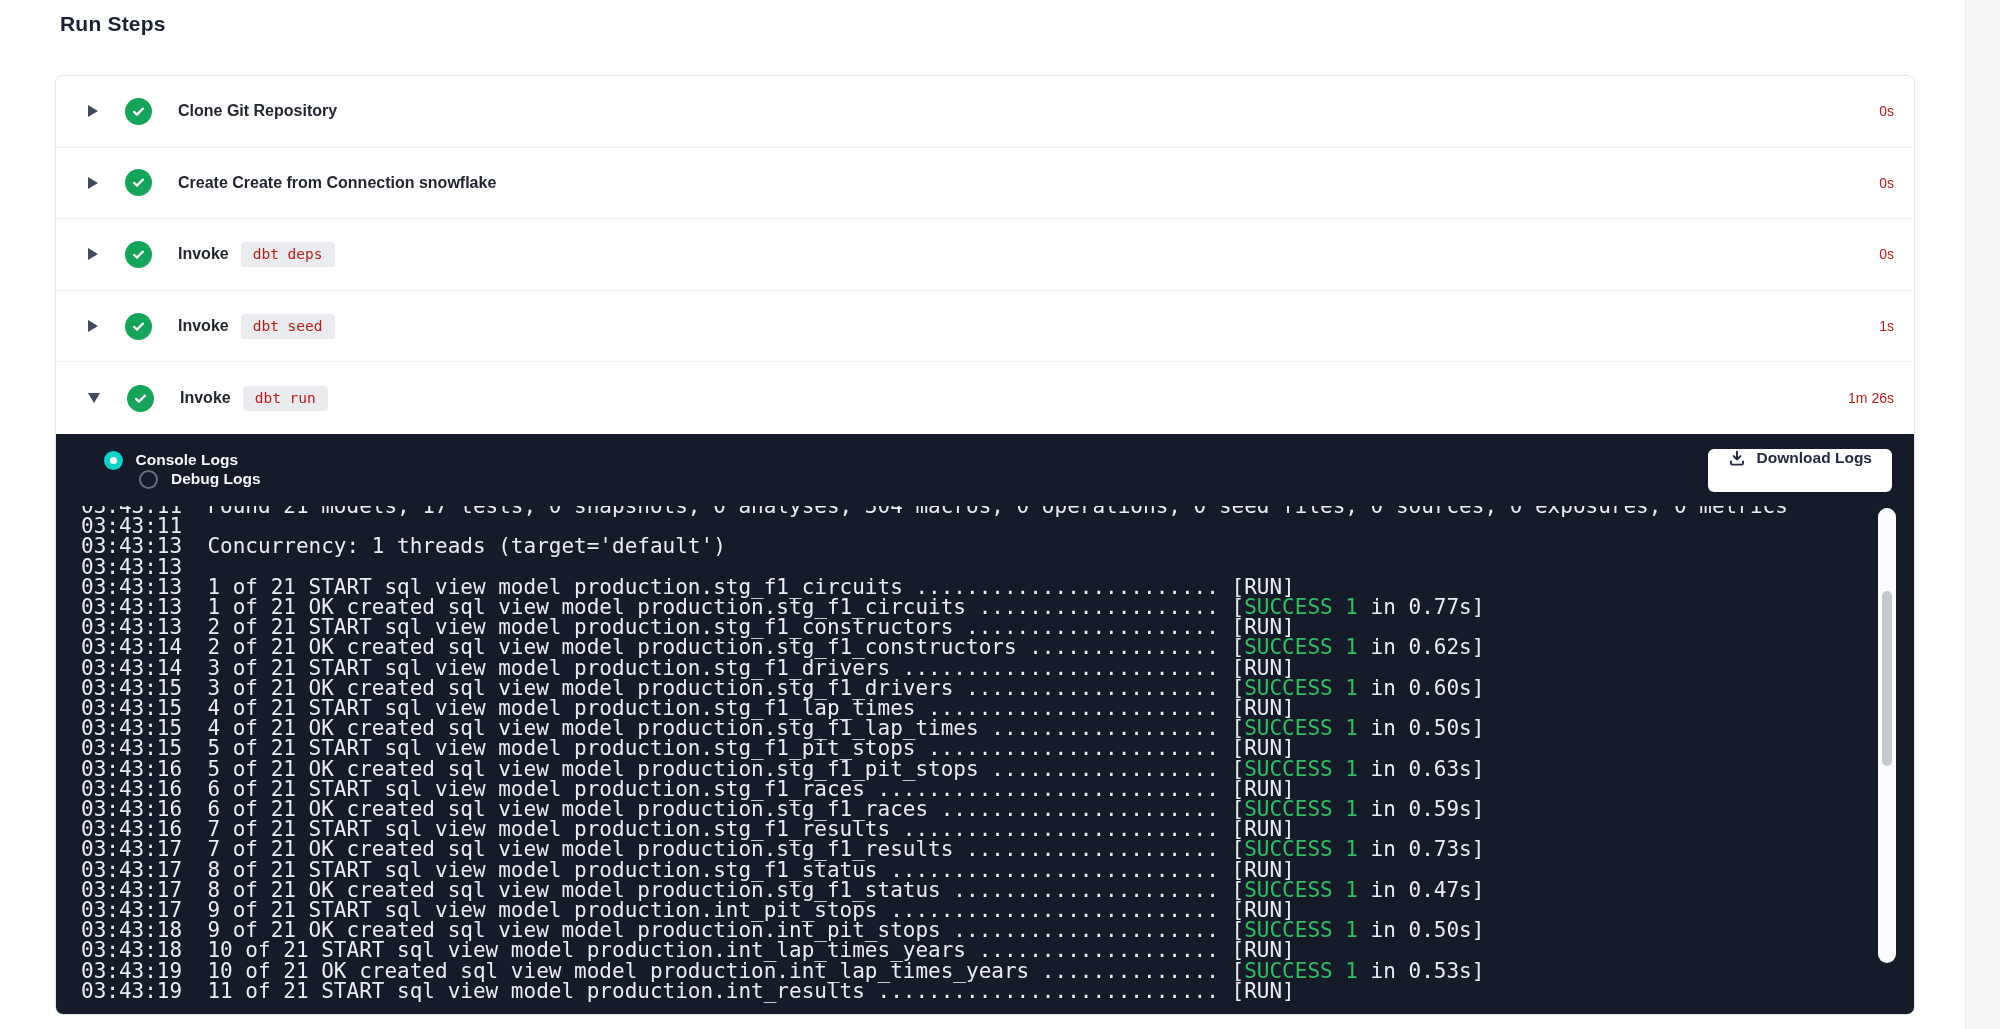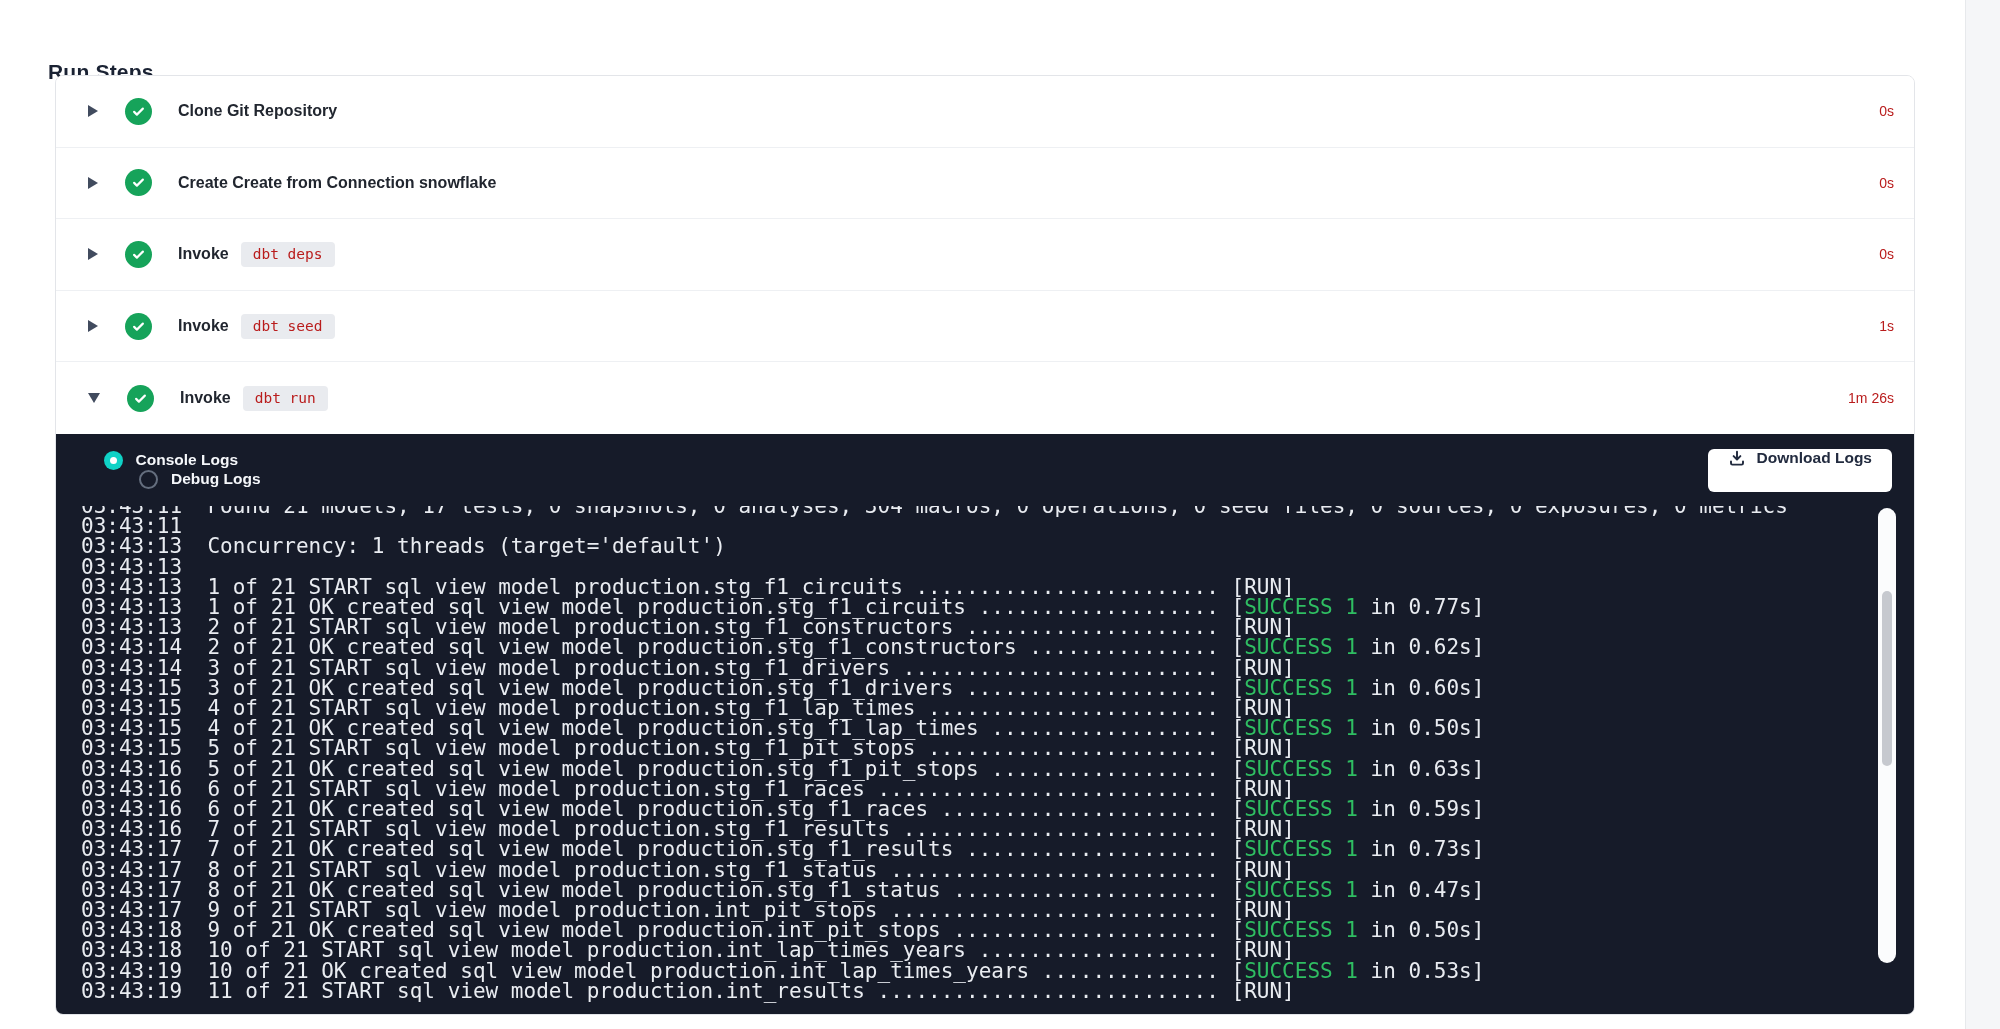"Run Steps" .page-title { left: 48px -> 60px; margin-top: 48px -> none }
